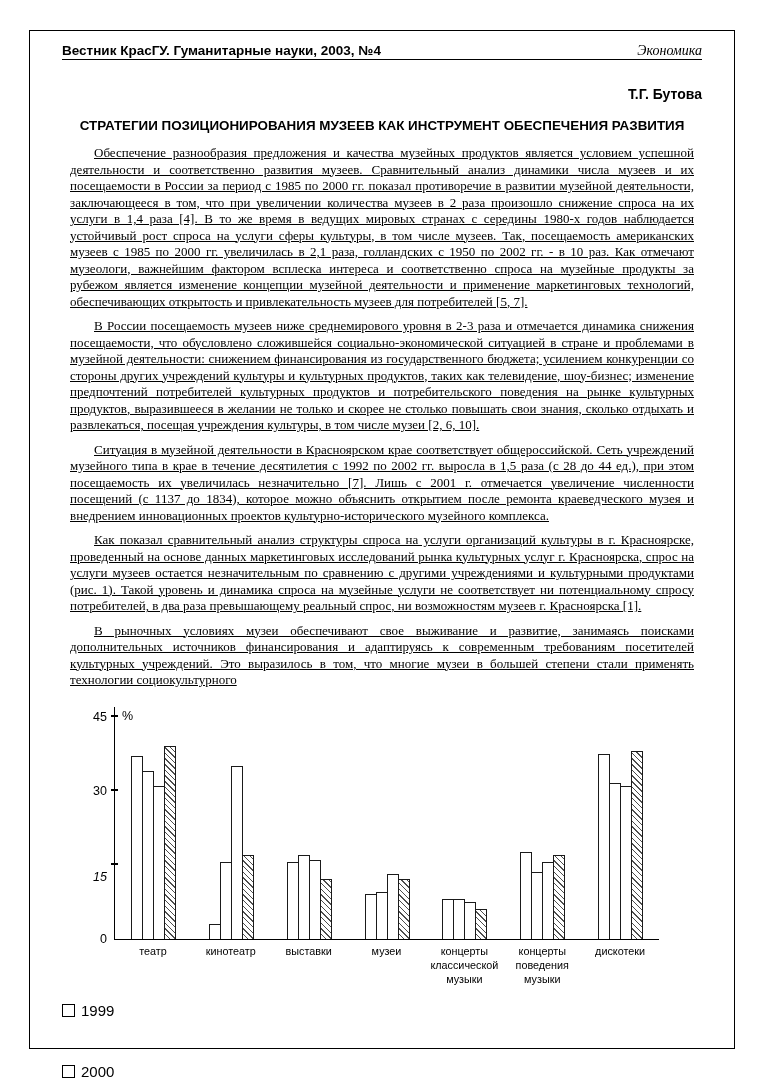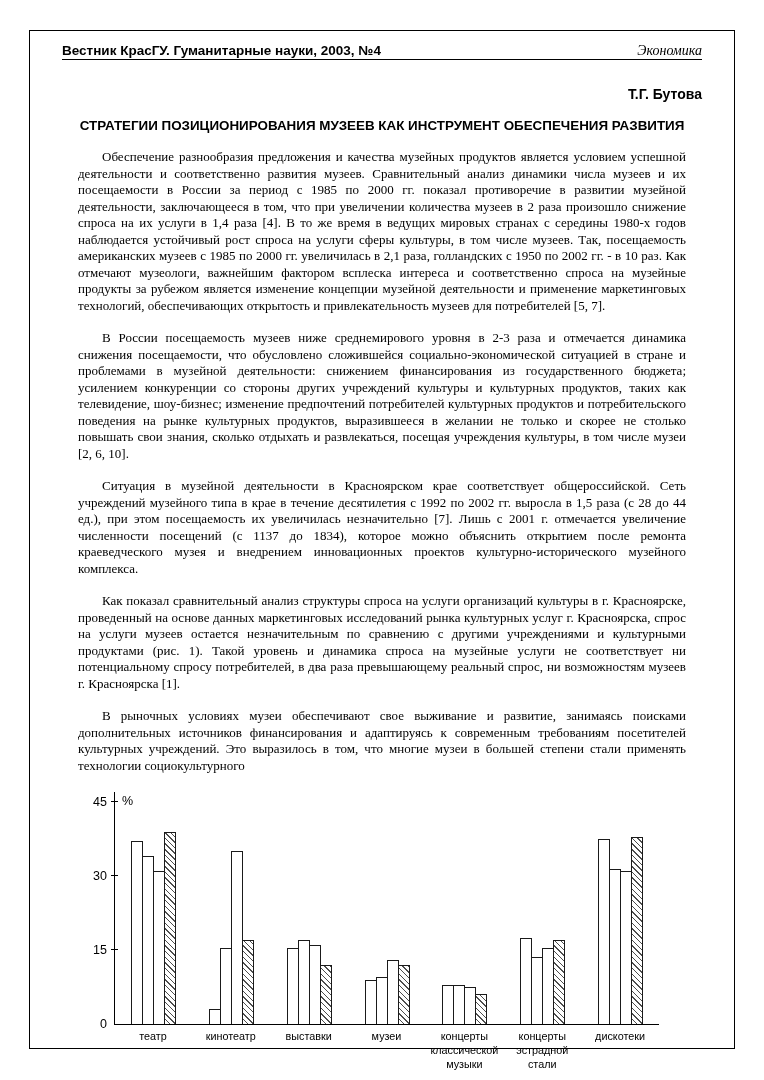"Обеспечение разнообразия предложения и" .par { margin: 16px -> 8px; text-decoration: none -> underline }
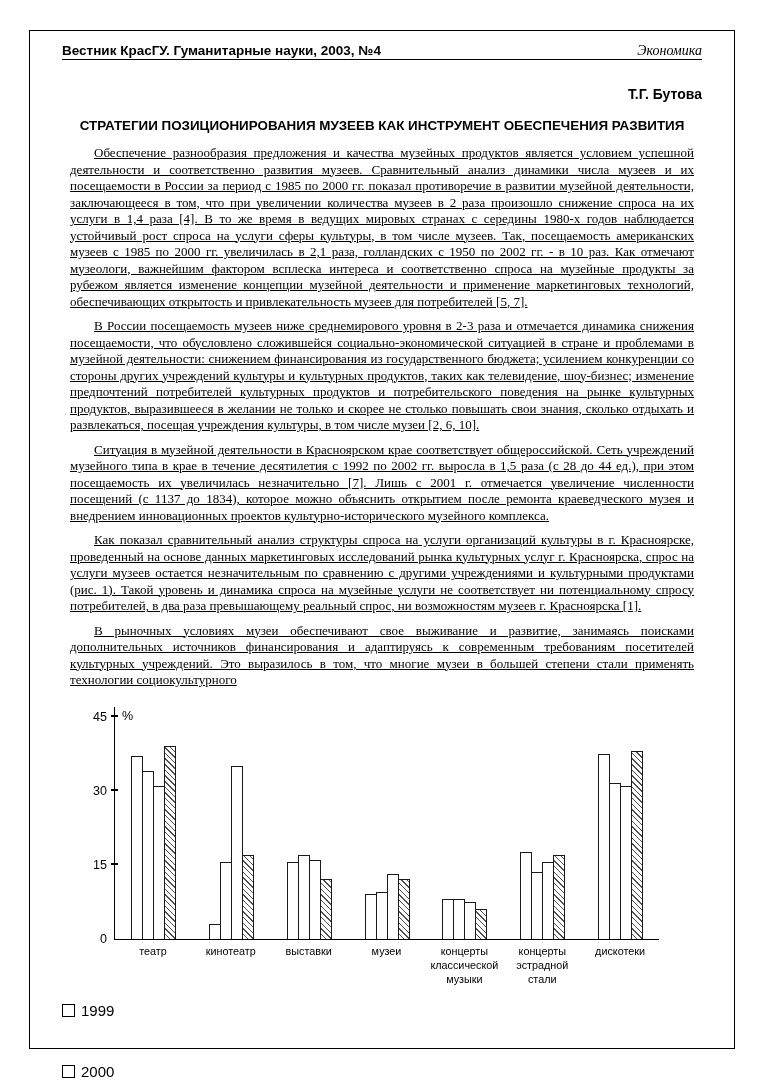"15" div.ytick { bottom: 67px -> 55px; font-style: none -> italic }
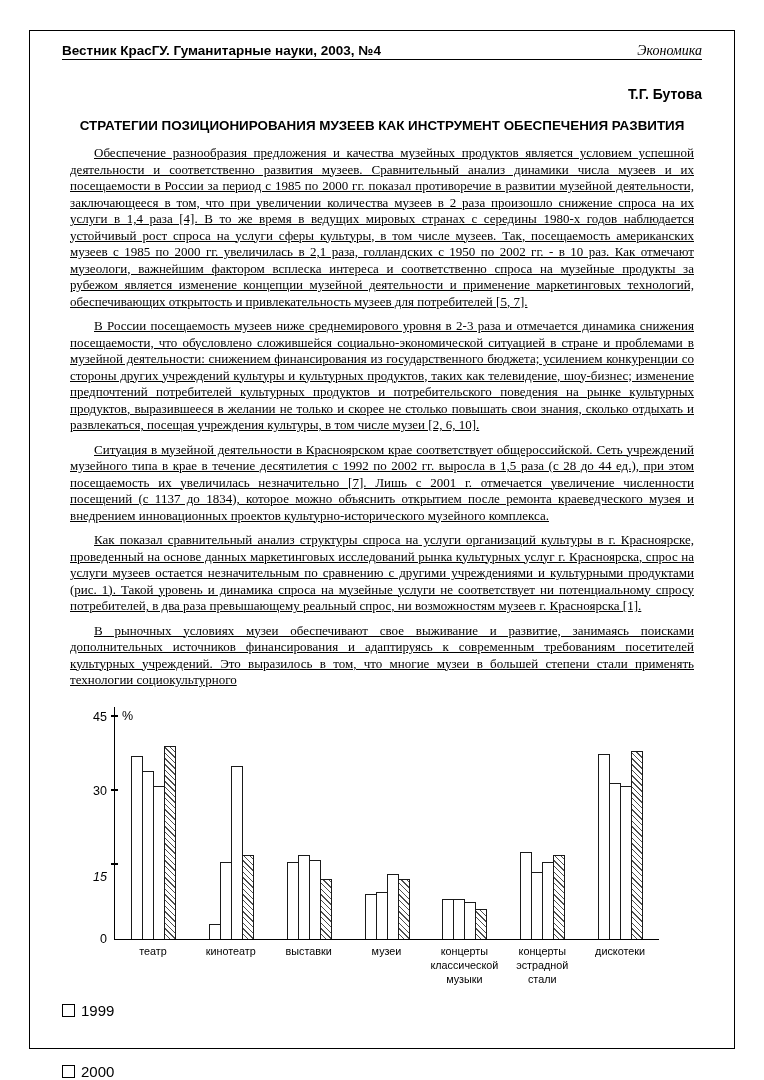"концерты эстрадной стали" div.xlabel { text: эстрадной стали -> поведения музыки }
